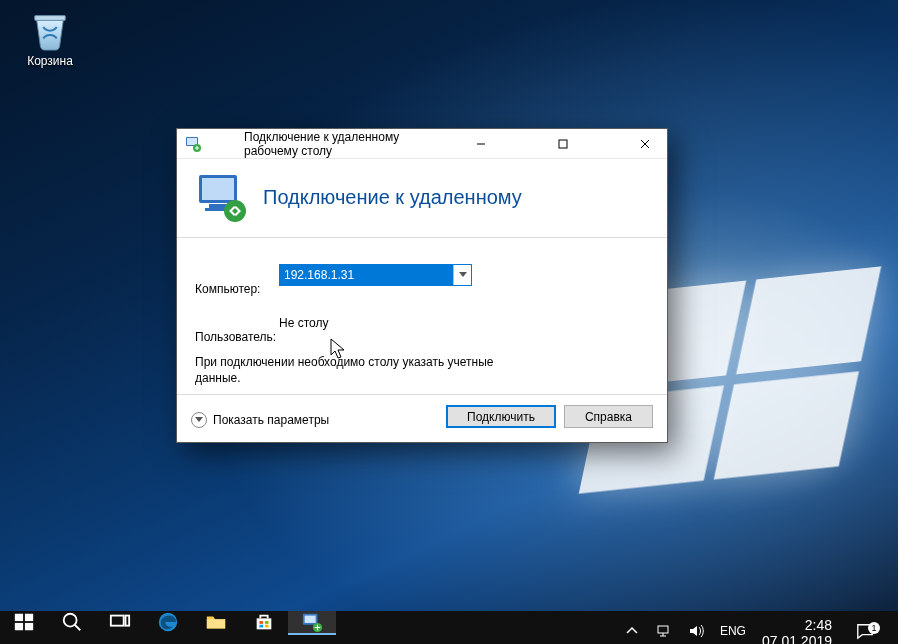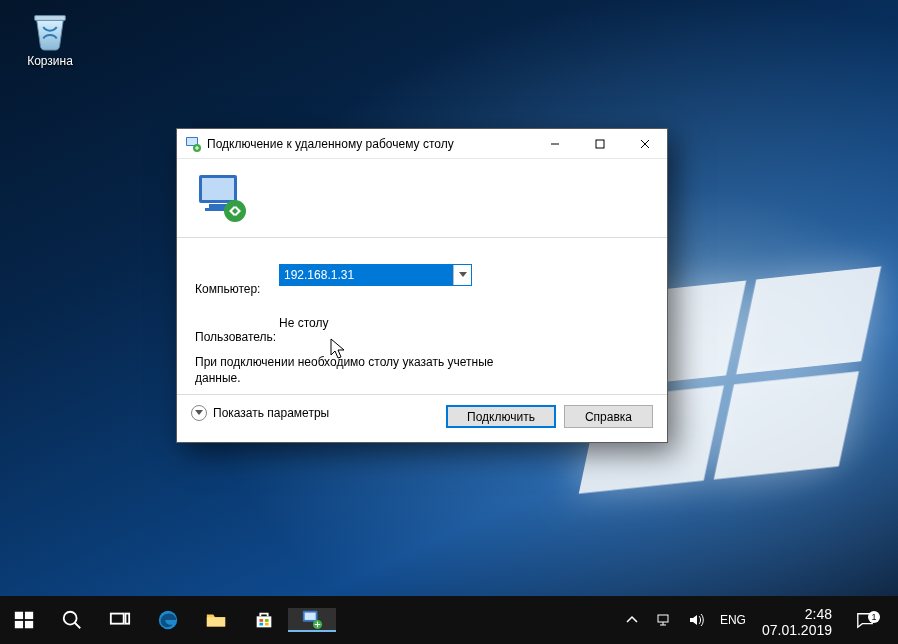"Подключение к удаленному рабочему столу" .titlebar { gap: none -> 37px }
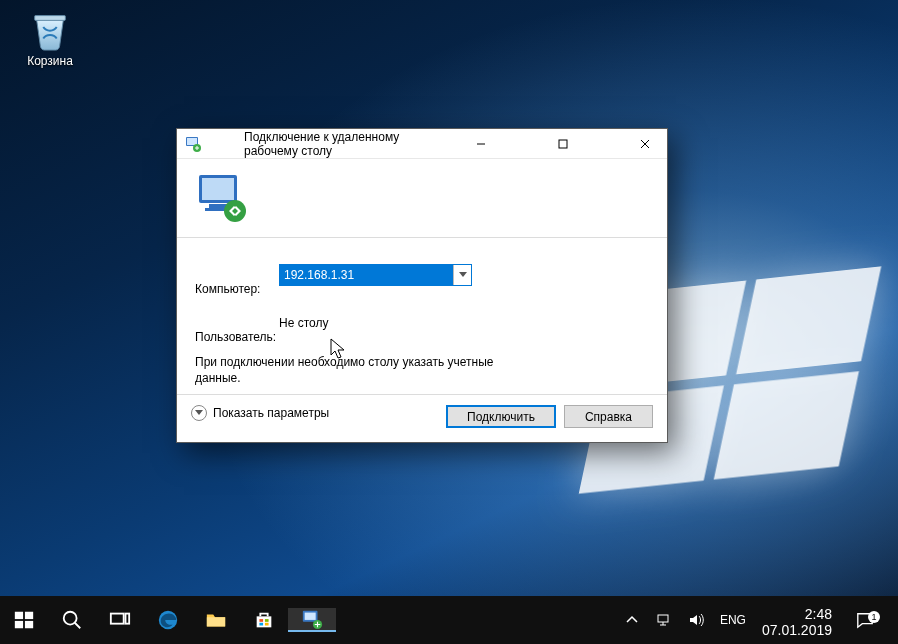"Подключение к удаленному" span { html: none -> <span>Подключение к удаленному</span> }
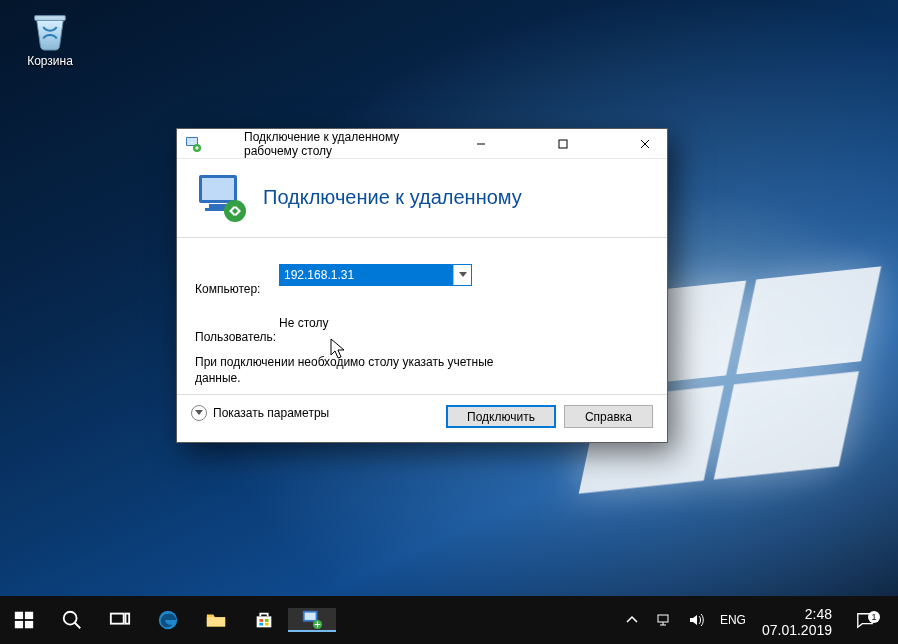"Показать параметры" .footer { align-items: flex-start -> flex-end }
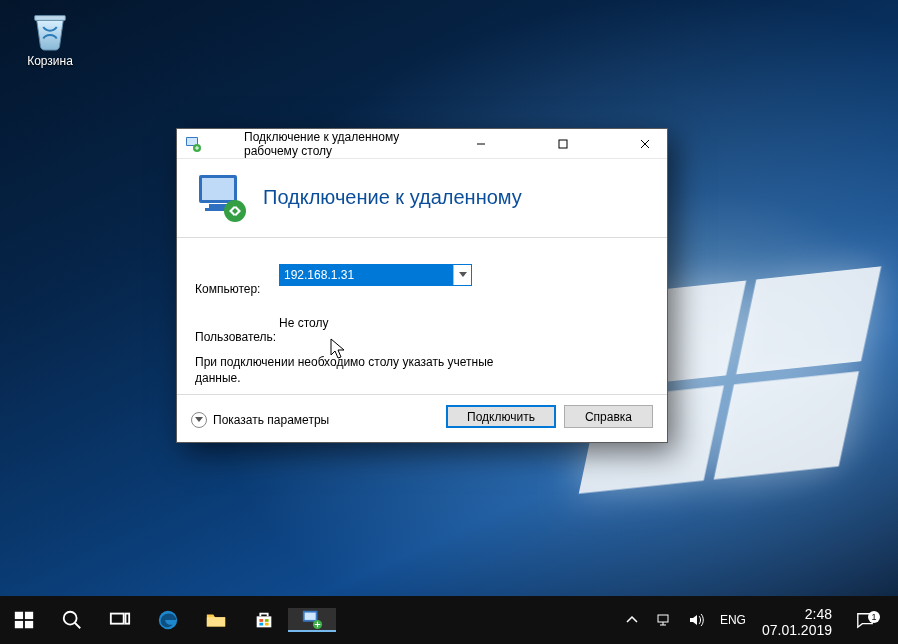"ENG" .taskbar { align-items: center -> flex-start; height: 48px -> 33px }
